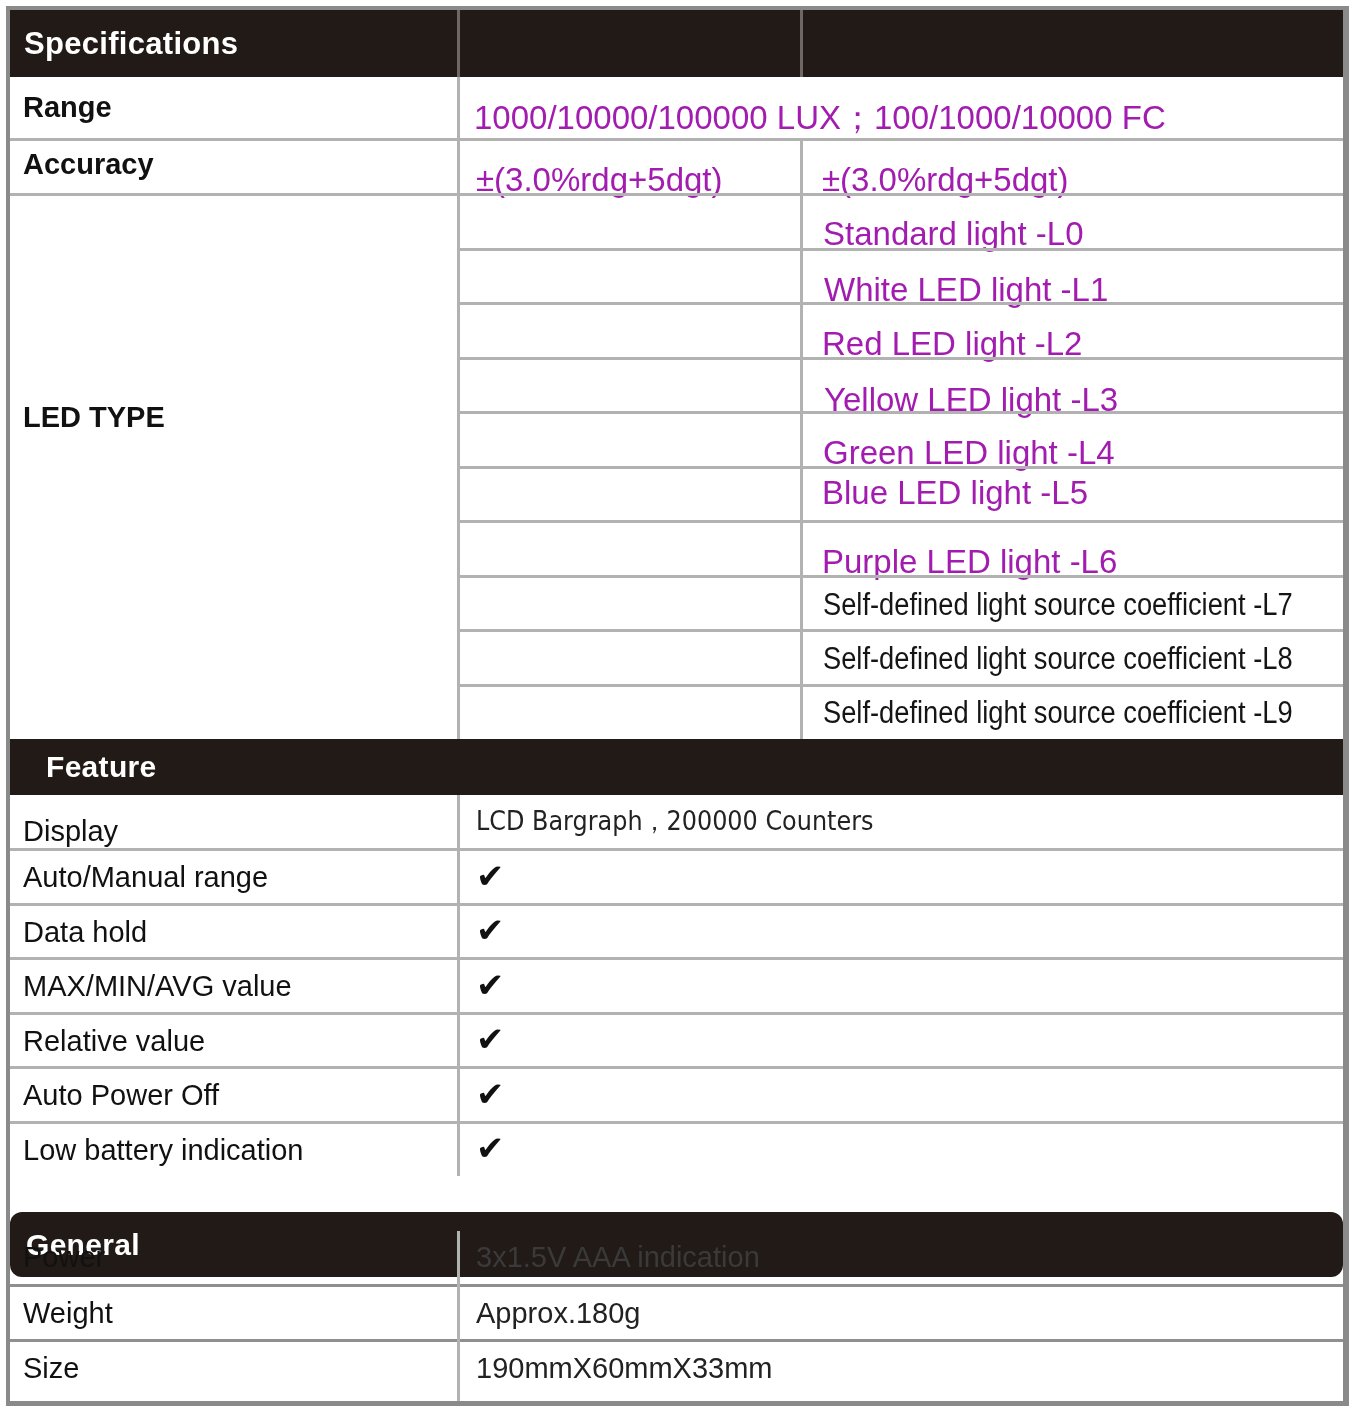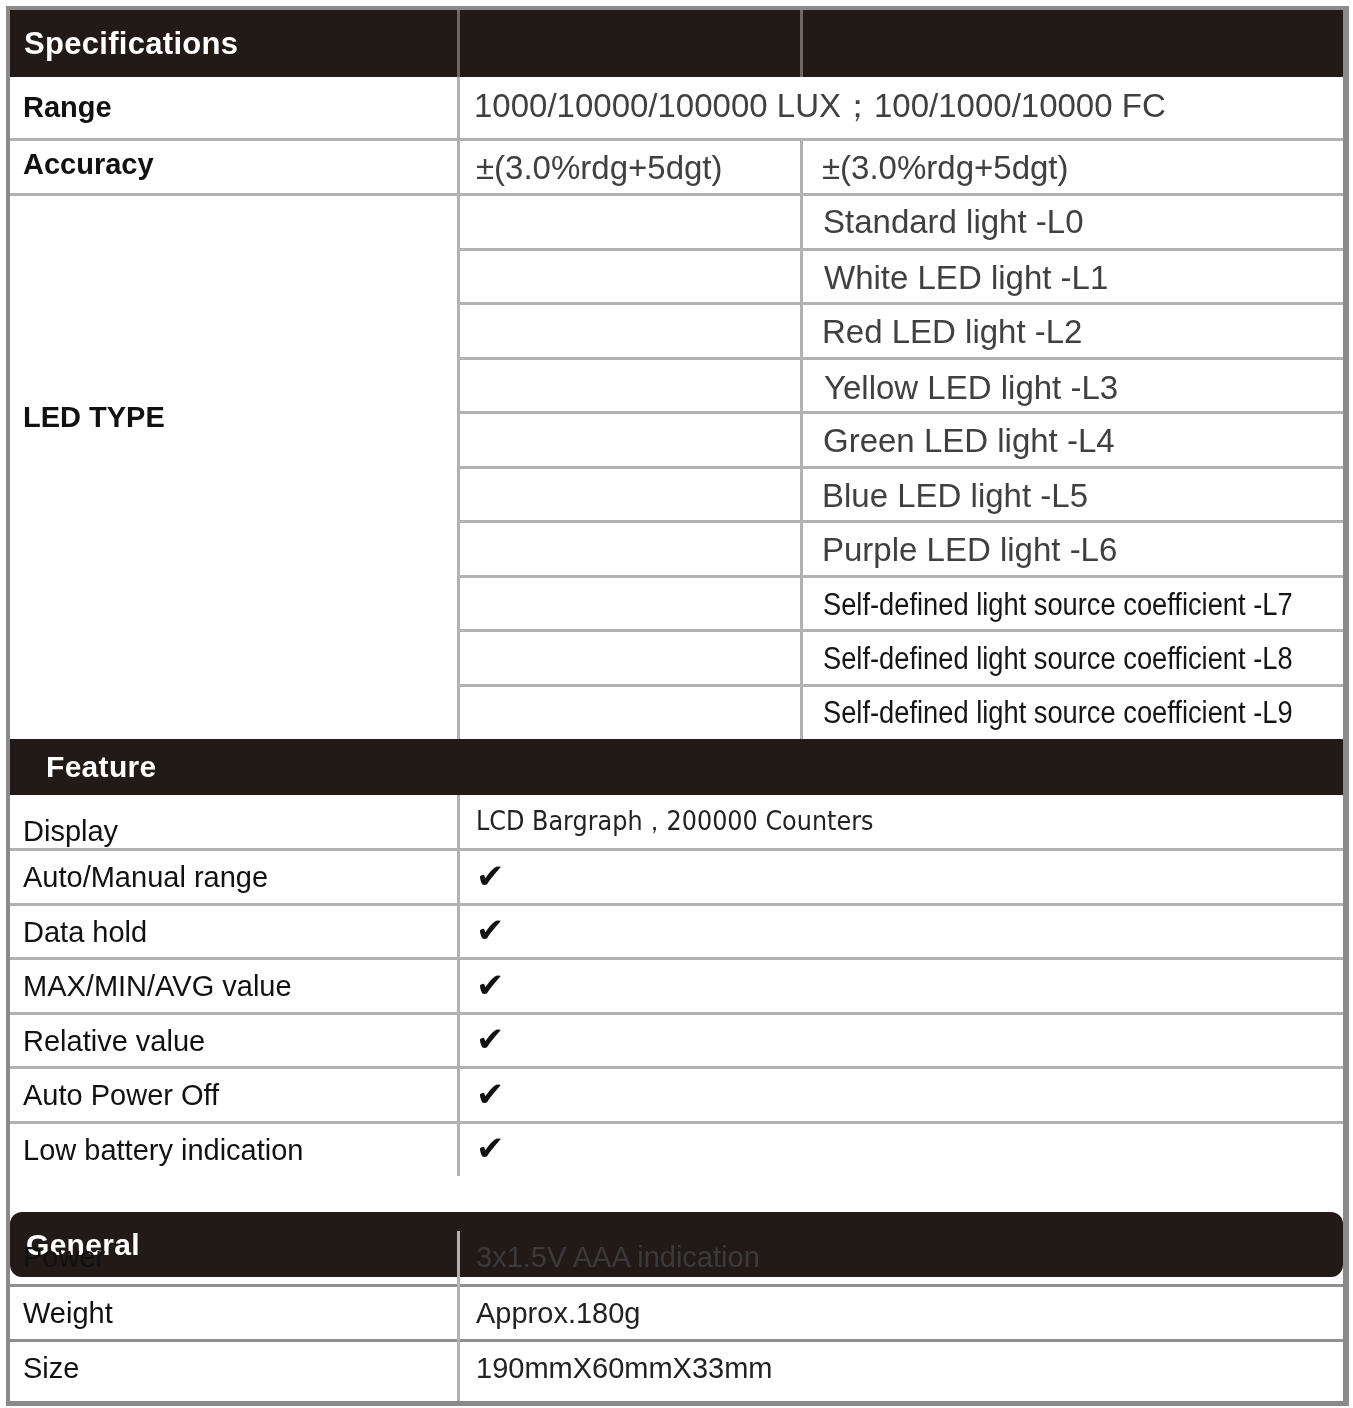"1000/10000/100000 LUX；100/1000/10000 FC" .val { color: #404040 -> #a21caf; margin-top: none -> 12px }
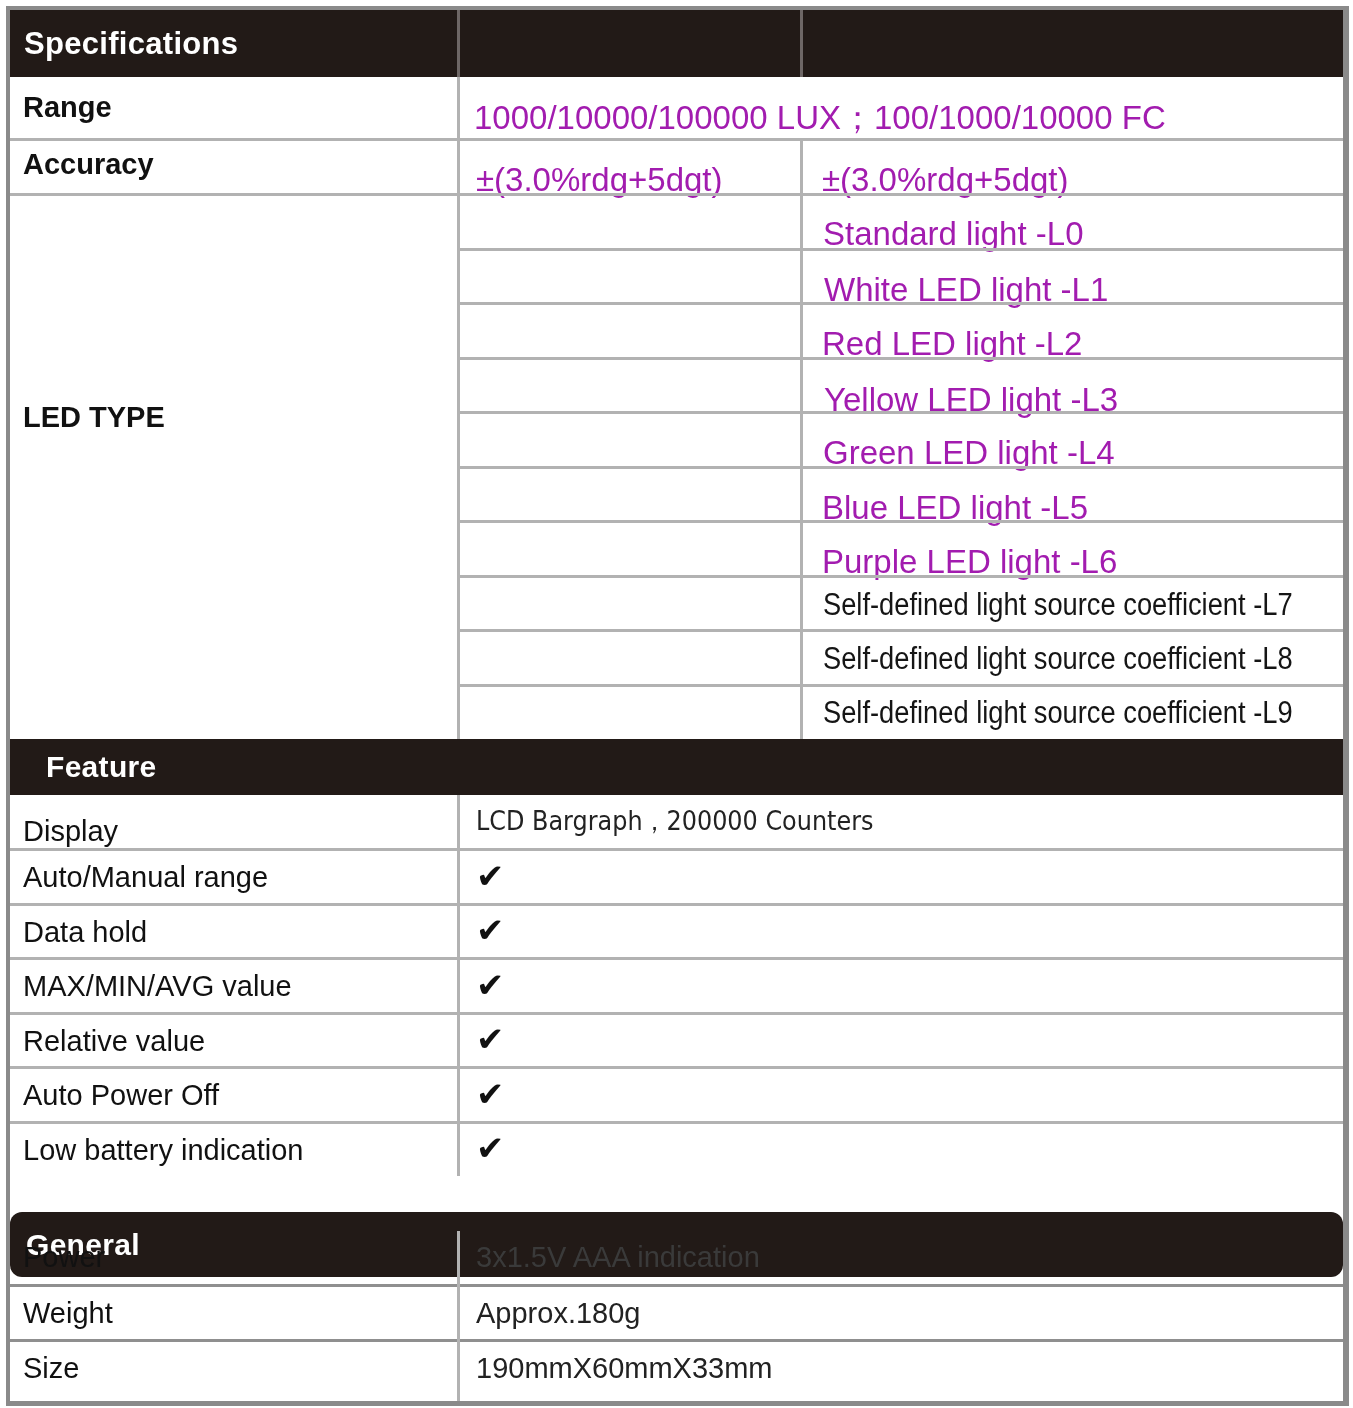"Blue LED light -L5" div.cell { top: 459px -> 444px }
